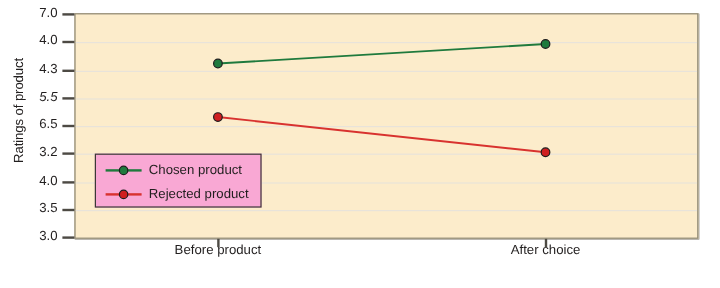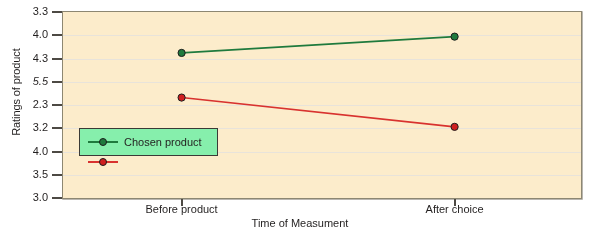"3.3" div.ytick-text { text: 3.3 -> 7.0 }
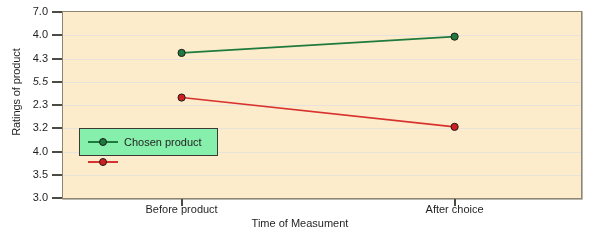"2.3" div.ytick-text { text: 2.3 -> 6.5 }
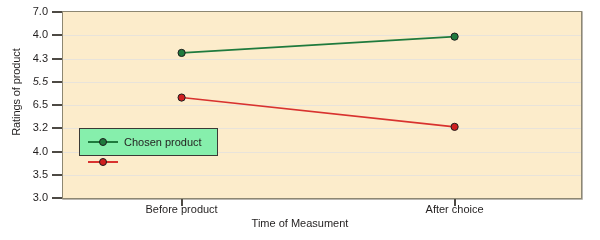"Chosen product" .legend { background: #86efac -> #f9a8d4; height: 28px -> 45px }
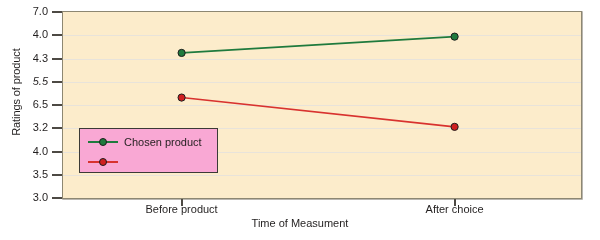"Rejected product" span.legend-text { html: none -> <span>Rejected product</span> }
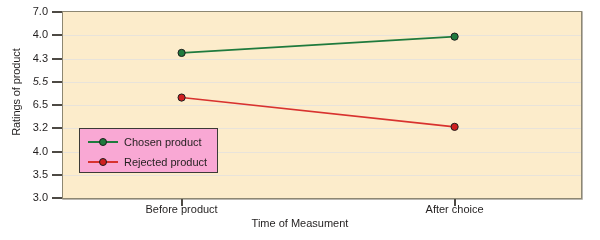"Time of Measument" div.xlabel { html: <div>Time of Measument</div> -> none }
